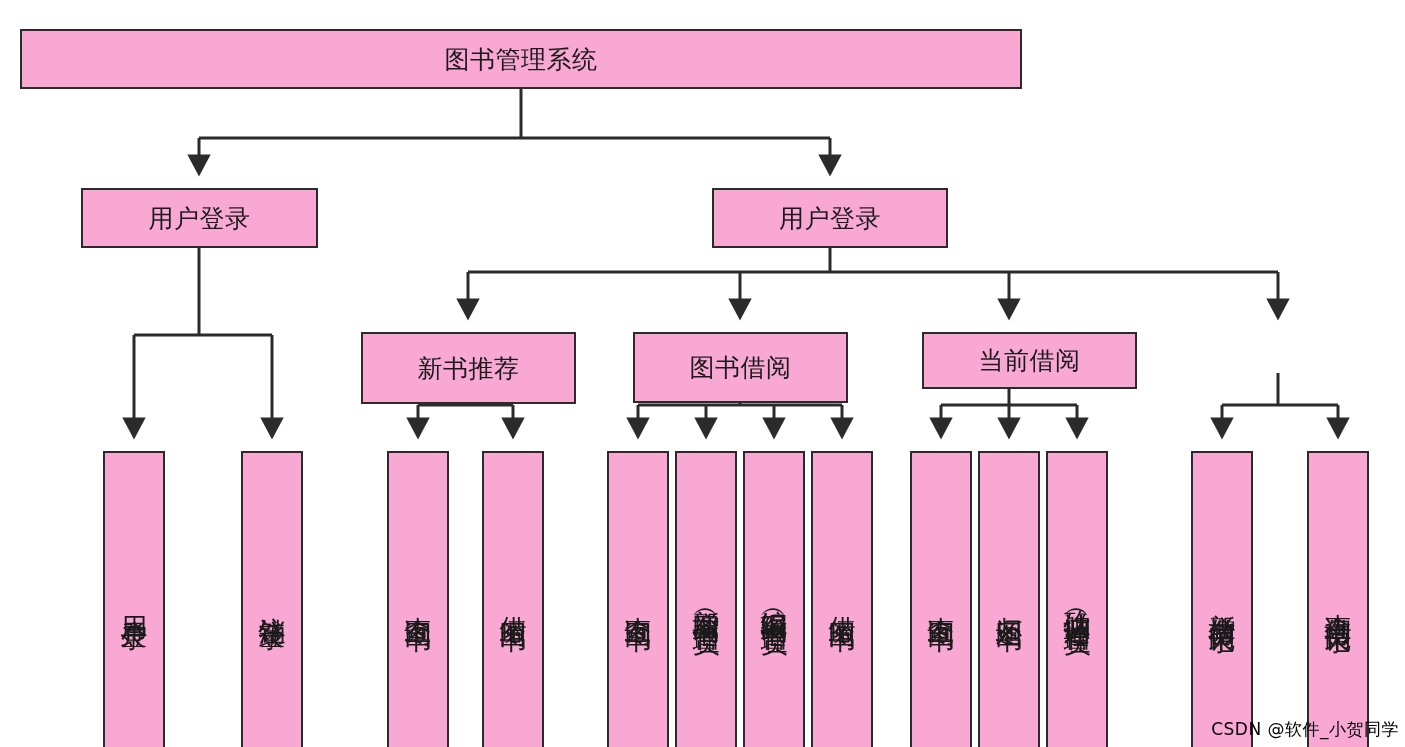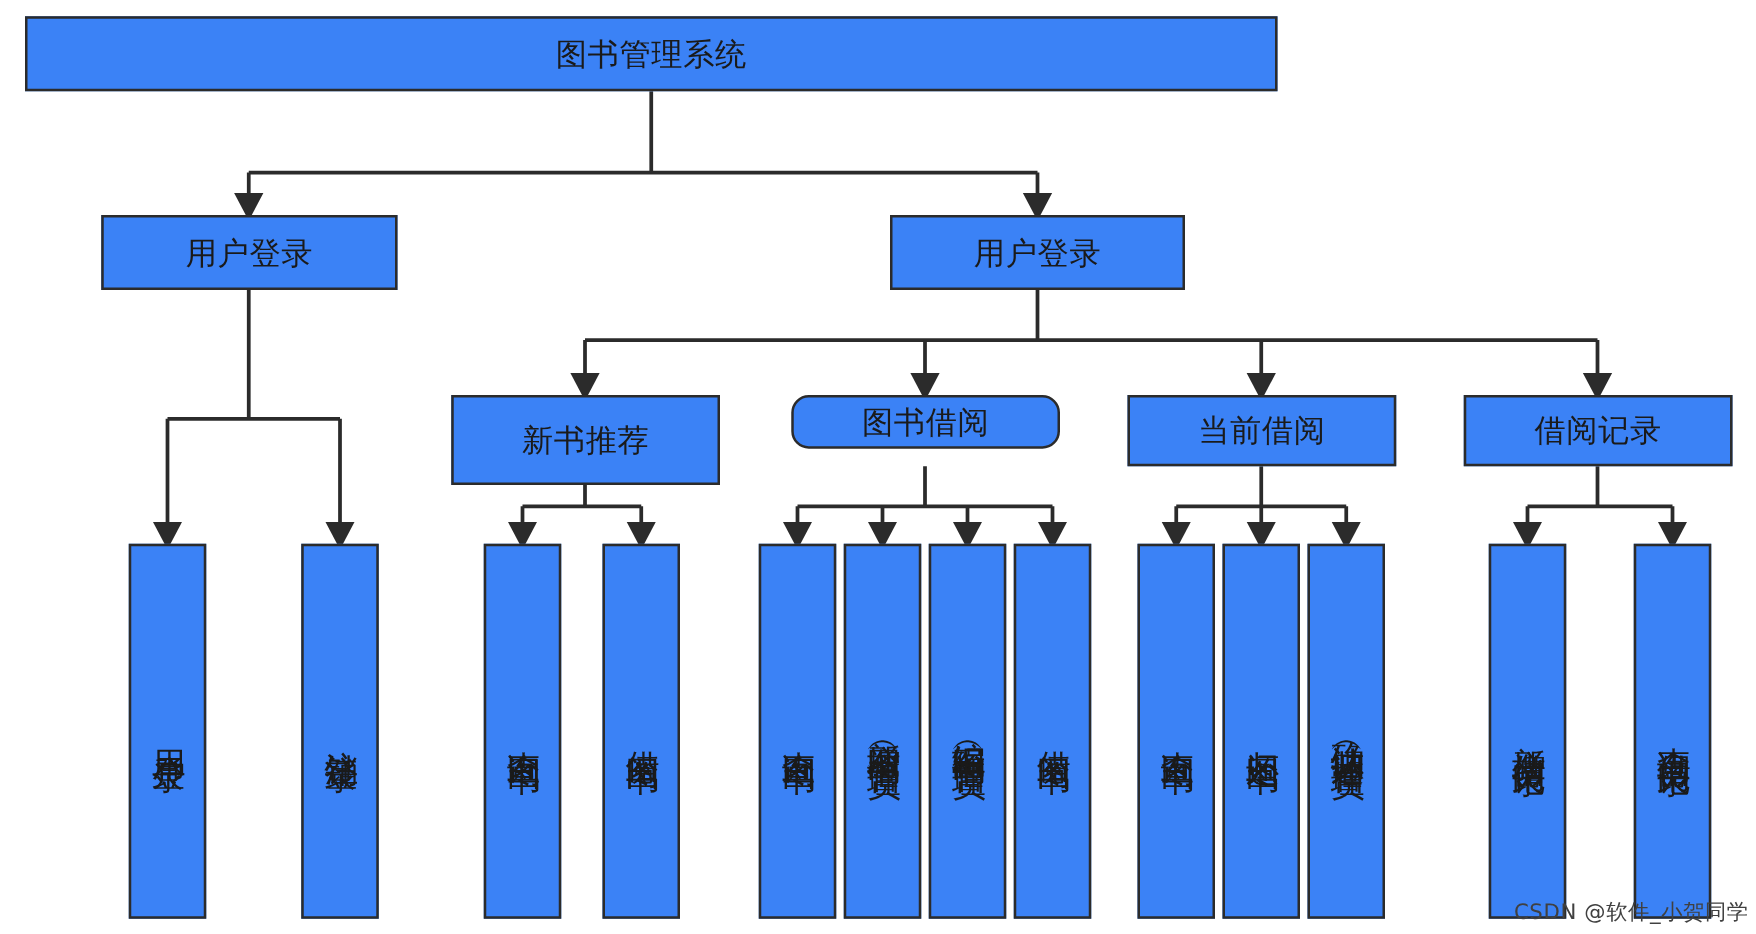"图书管理系统" .node { background: #3b82f6 -> #f9a8d4; margin-top: none -> 16px }
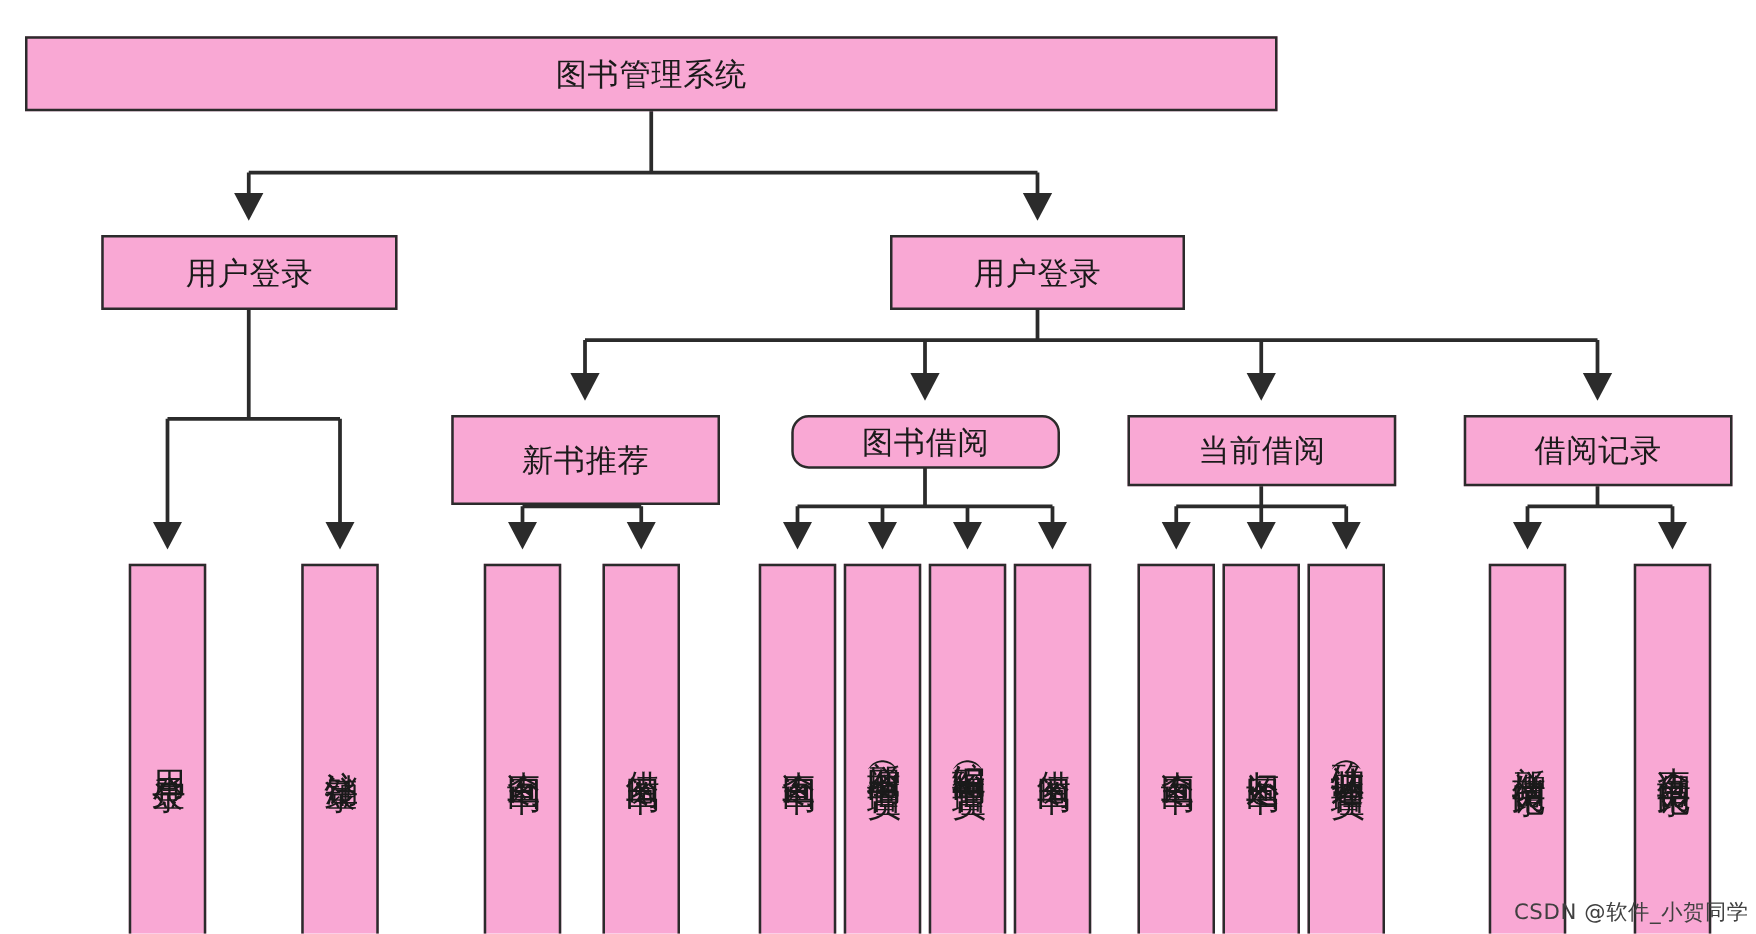"图书借阅" div.node { border-radius: 14px -> none; height: 43px -> 71px }
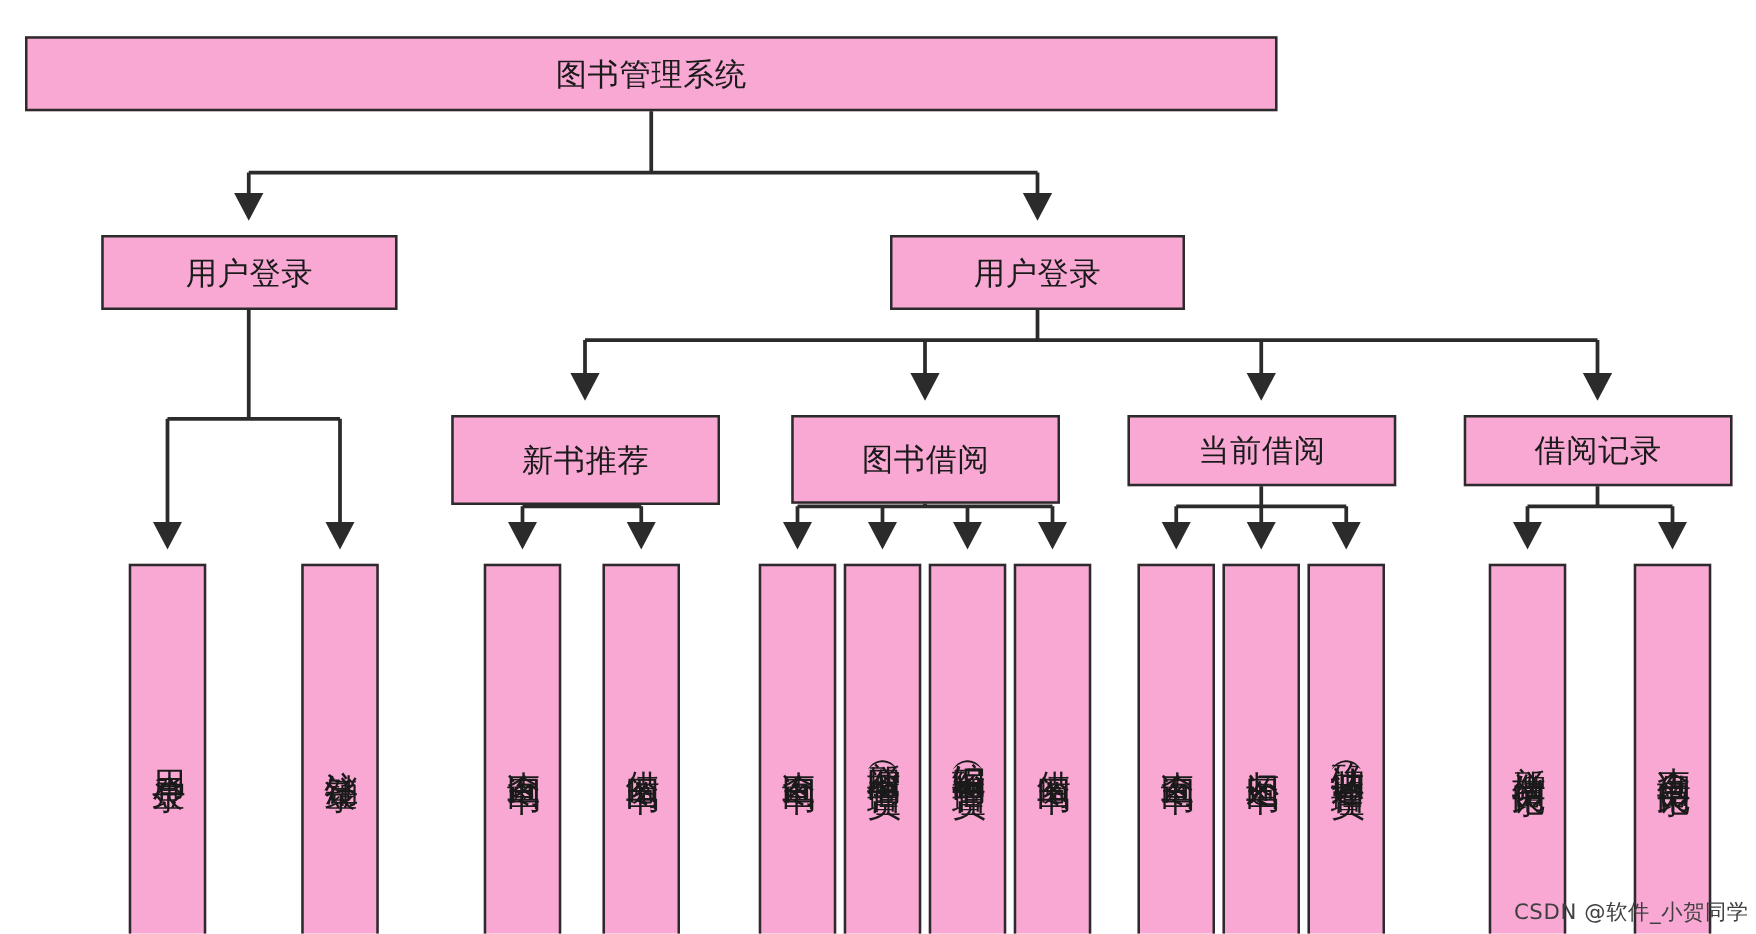"当前借阅" div.node { left: 902px -> 922px }
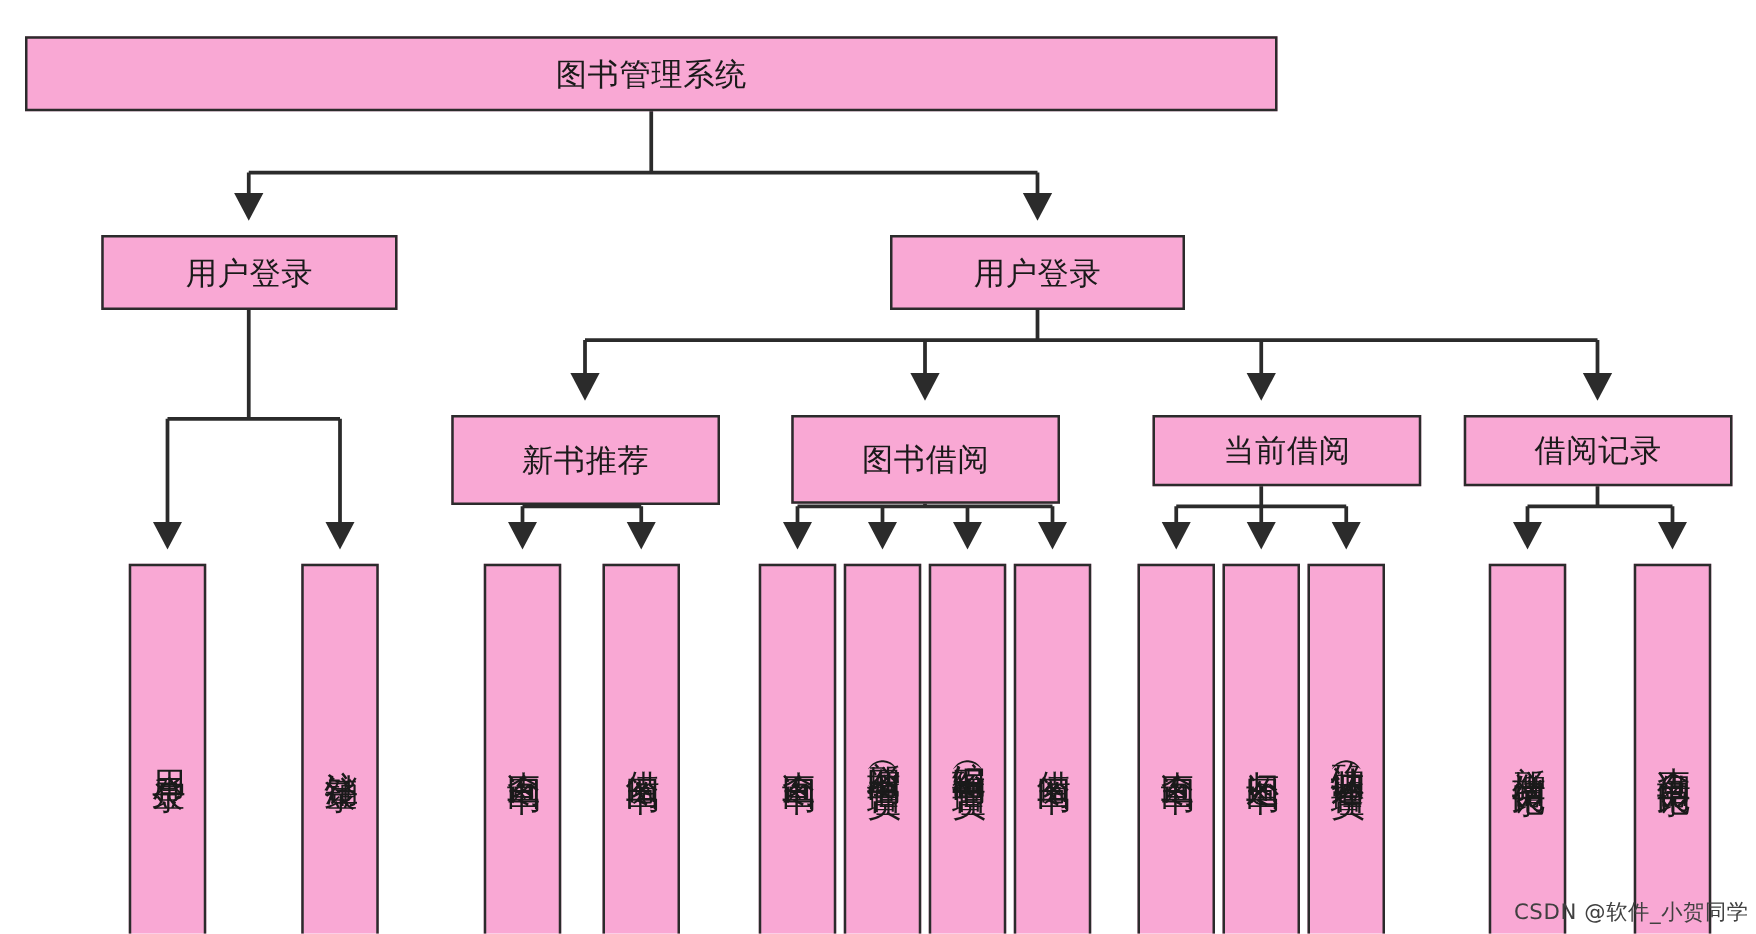"借阅记录" div.node { html: <div> <span>借阅记录</span> </div> -> none }
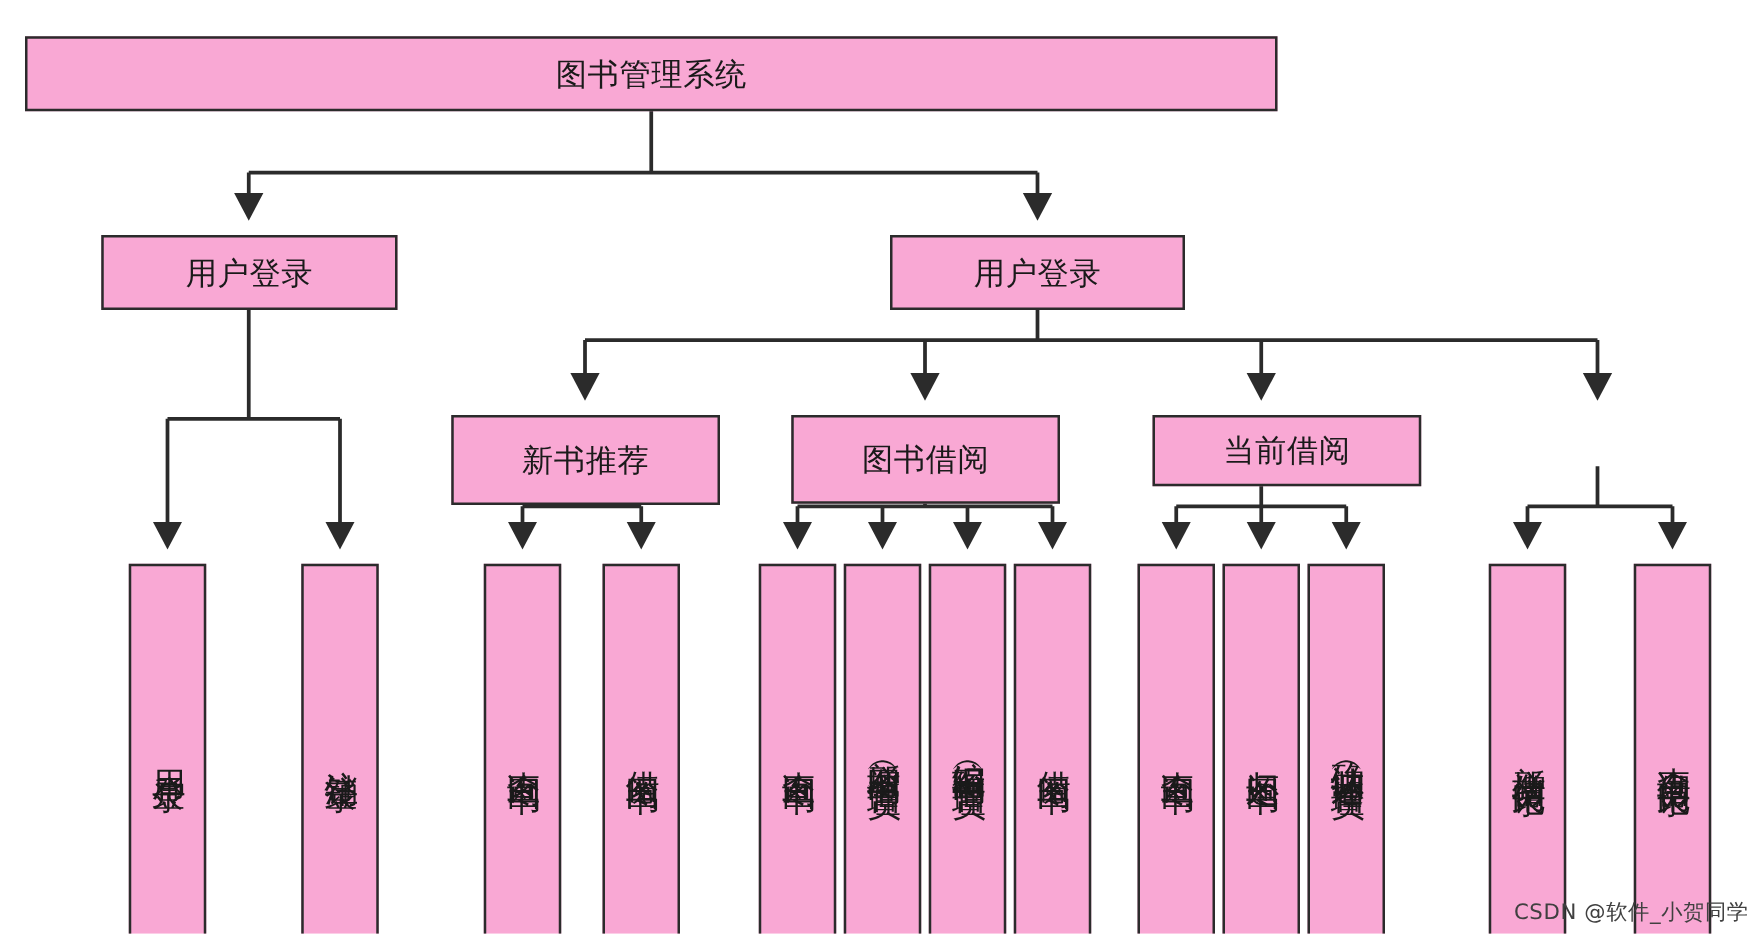"CSDN @软件_小贺同学" .watermark { color: #404040 -> #000000 }
